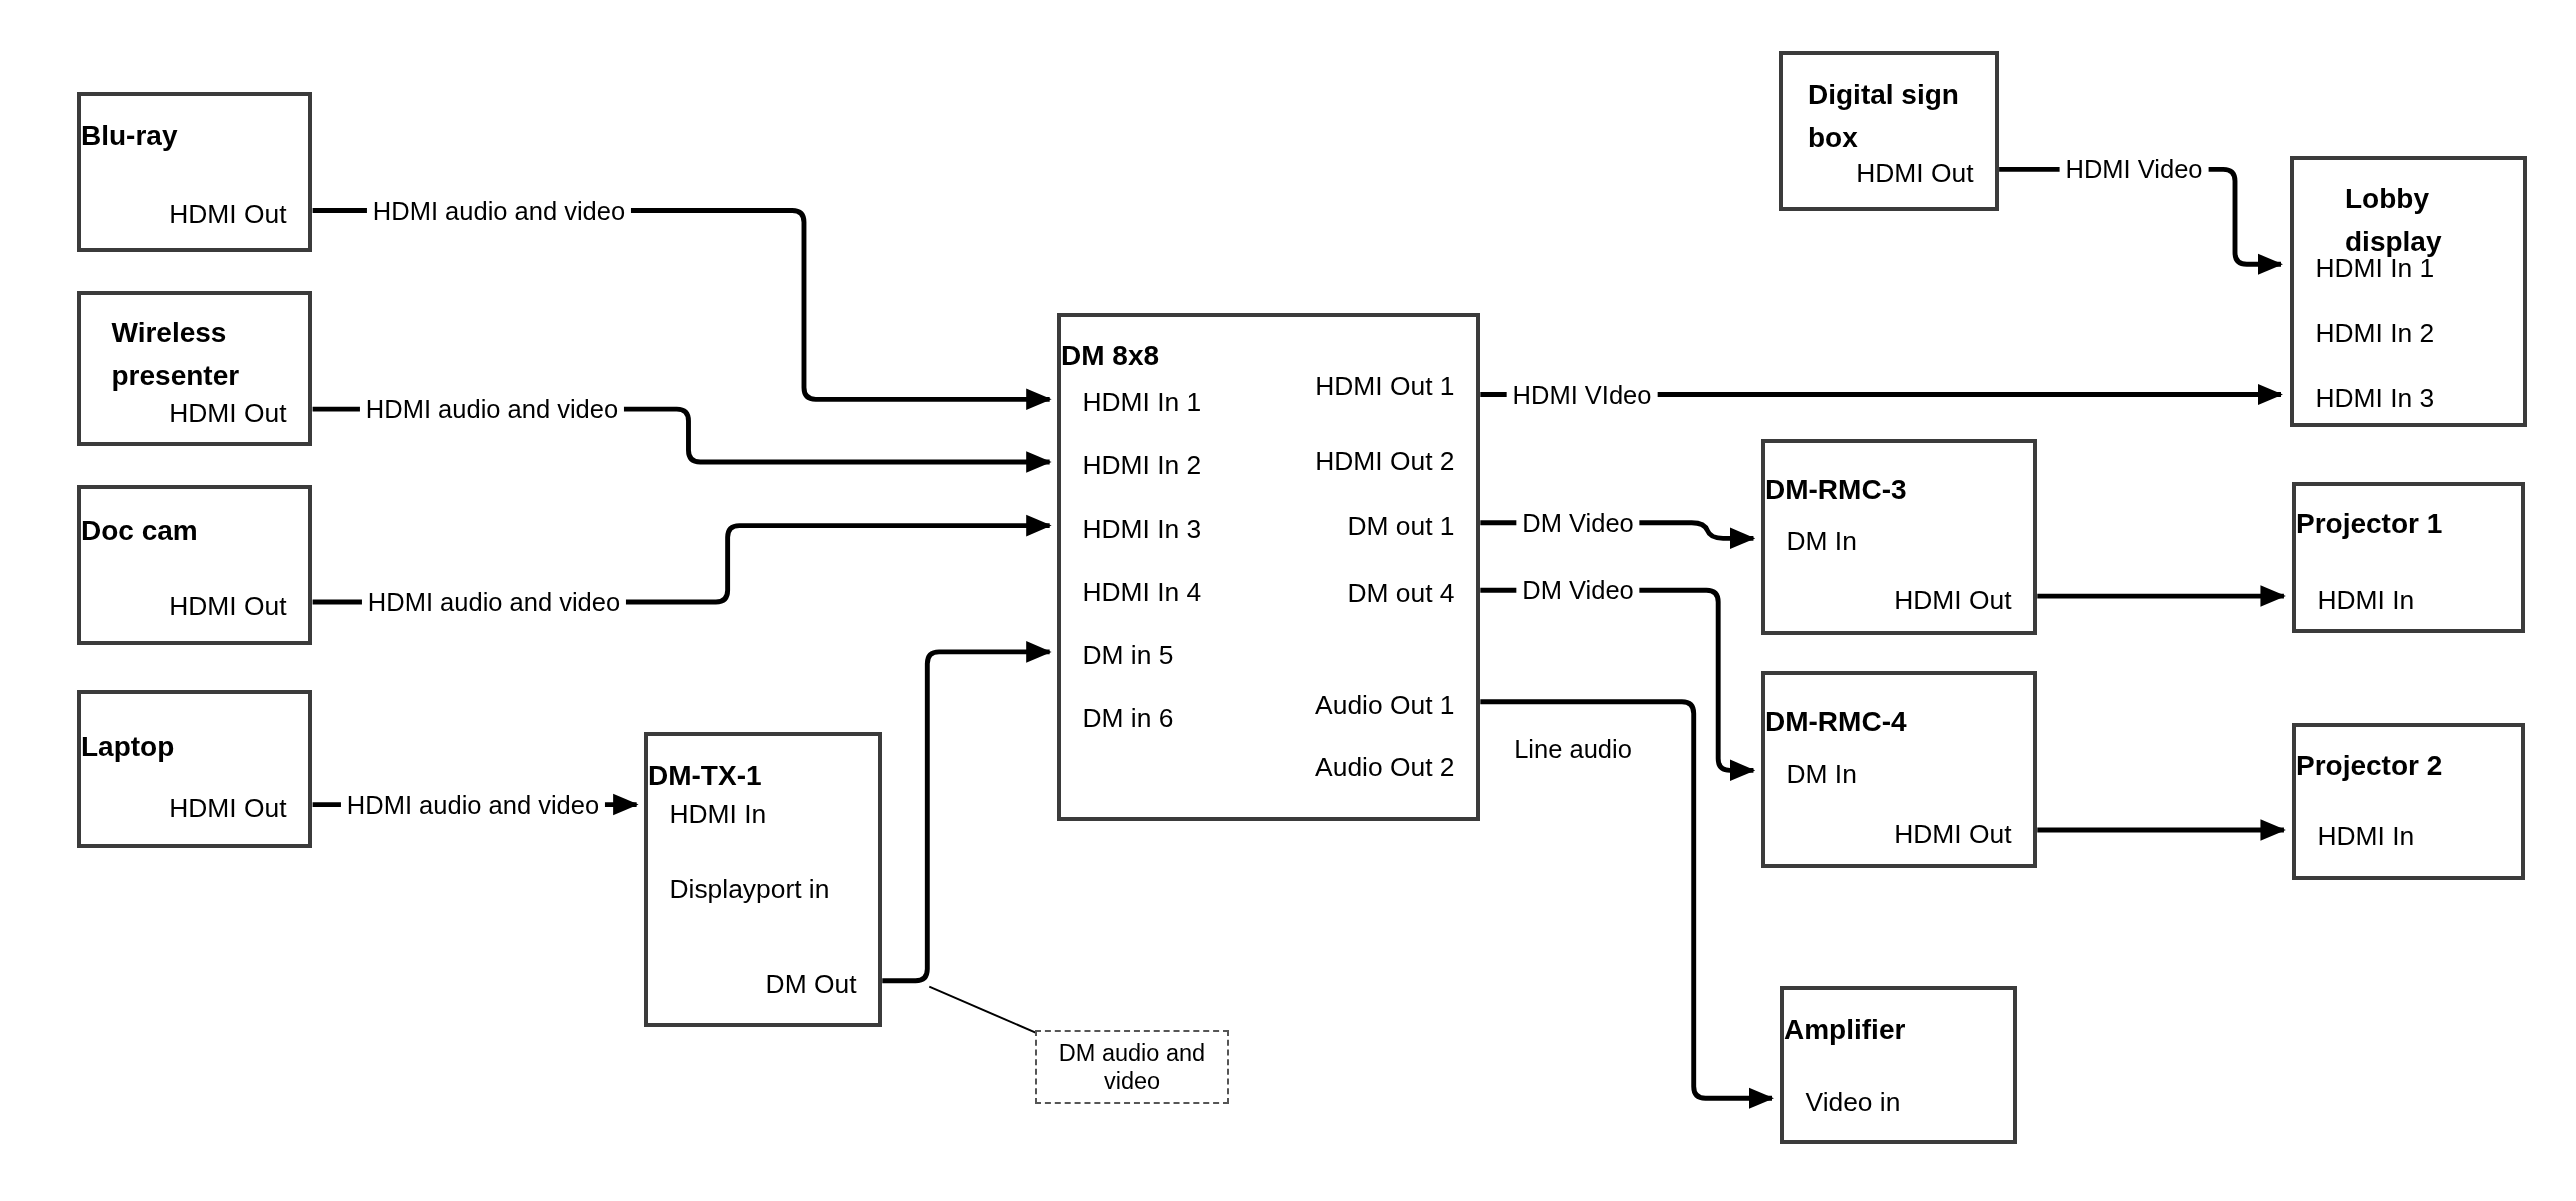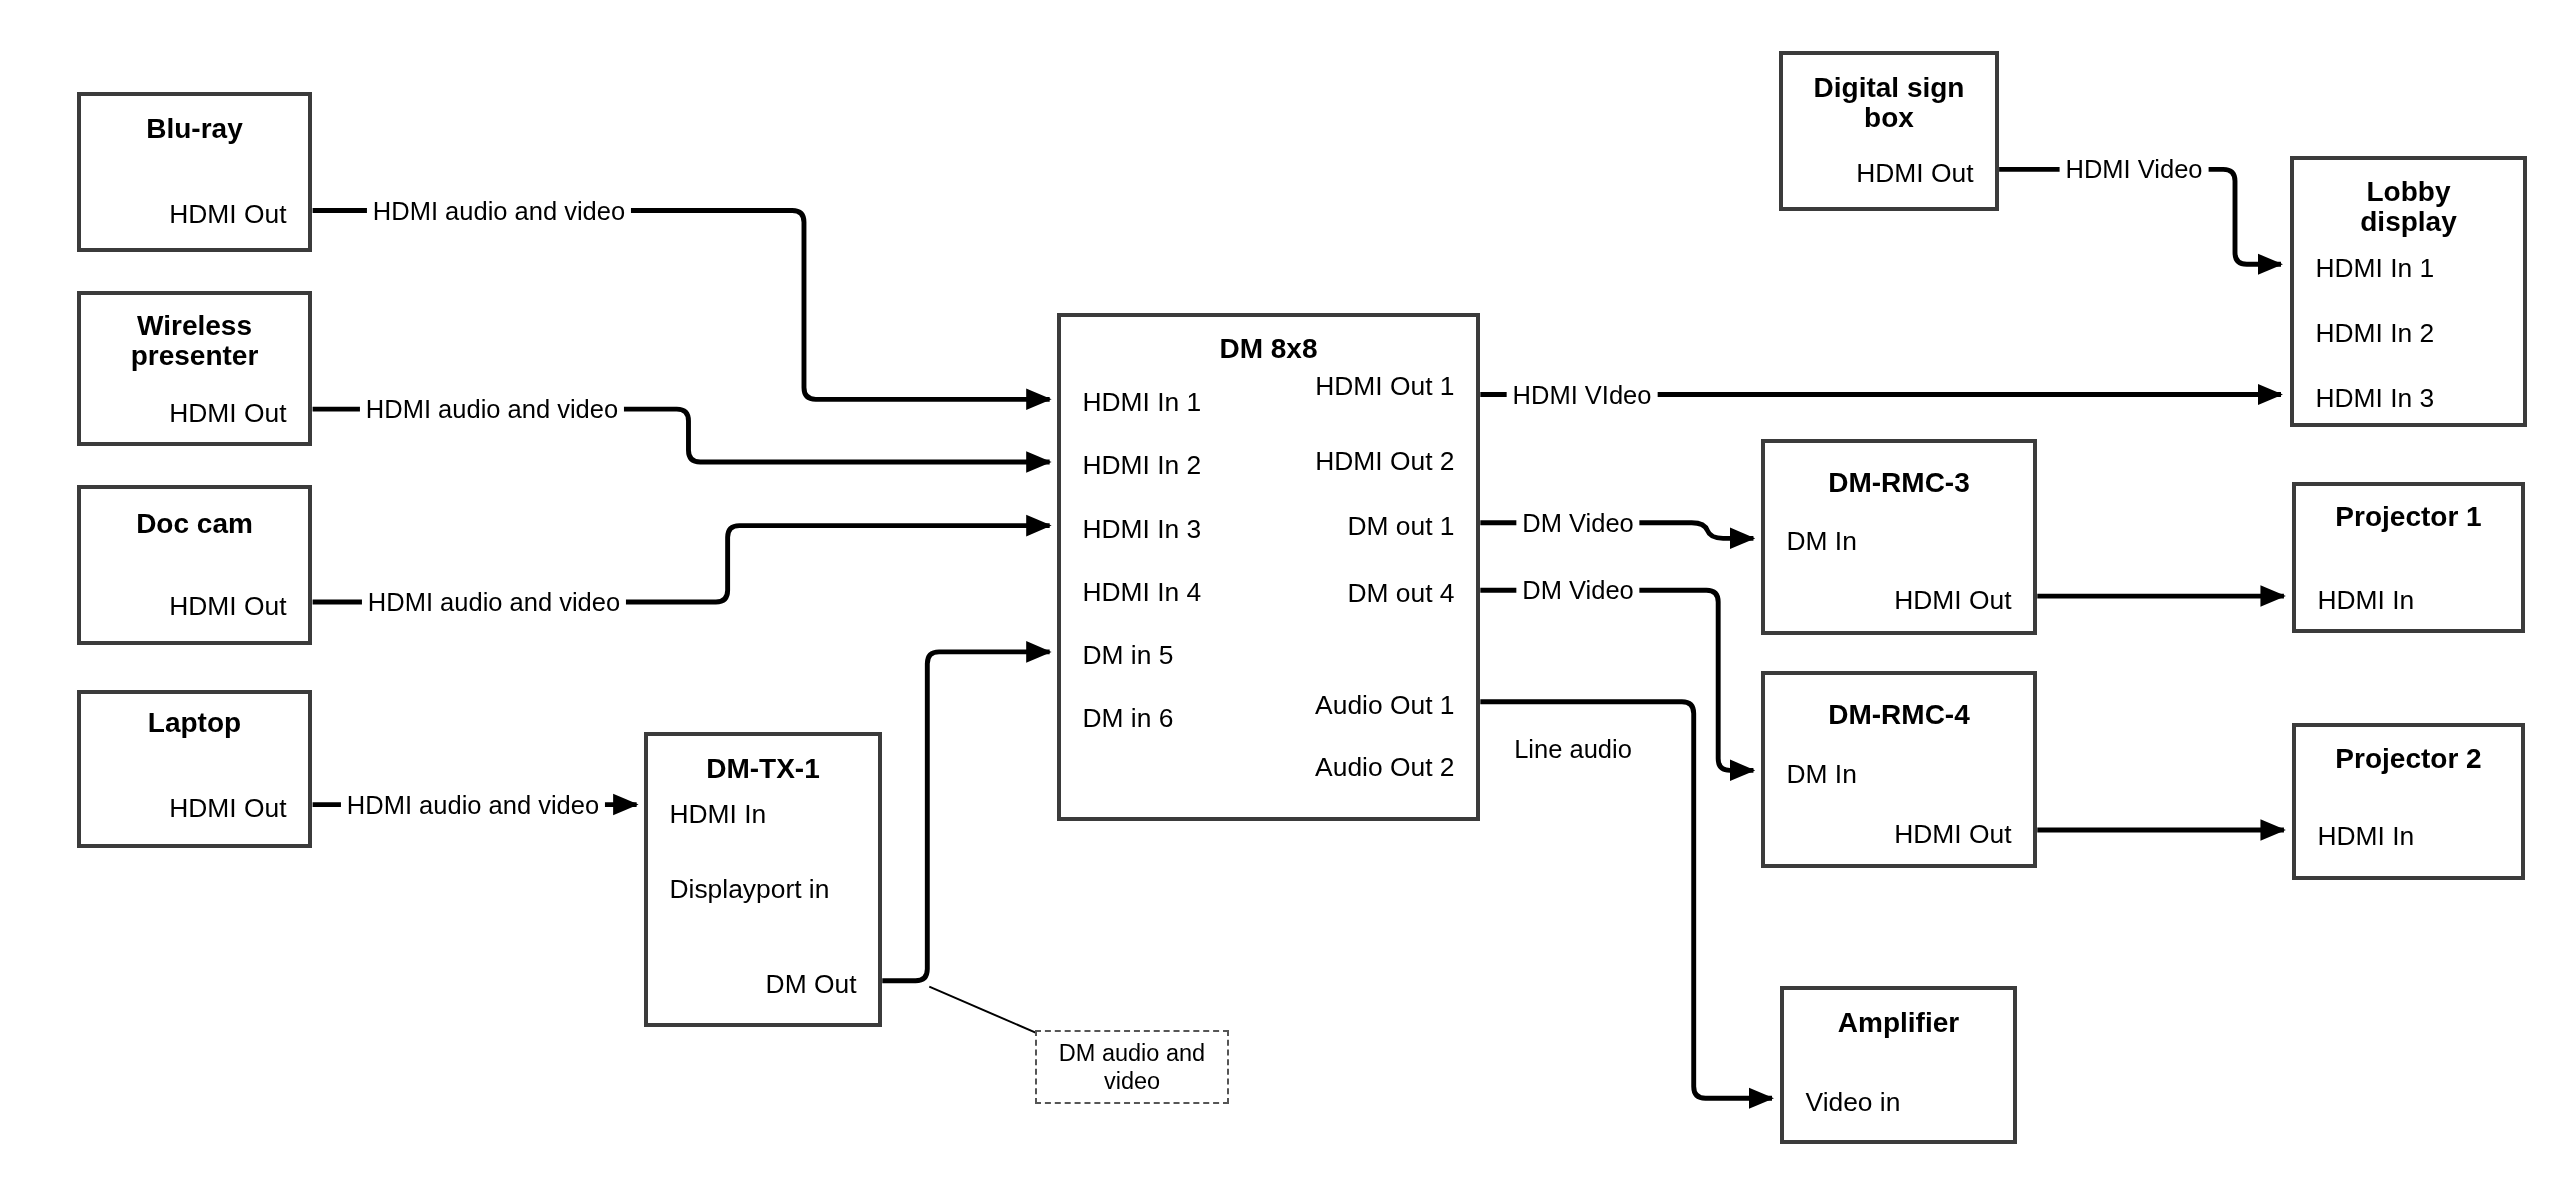"Digital sign box" .title { line-height: 30px -> 43px; text-align: center -> none }
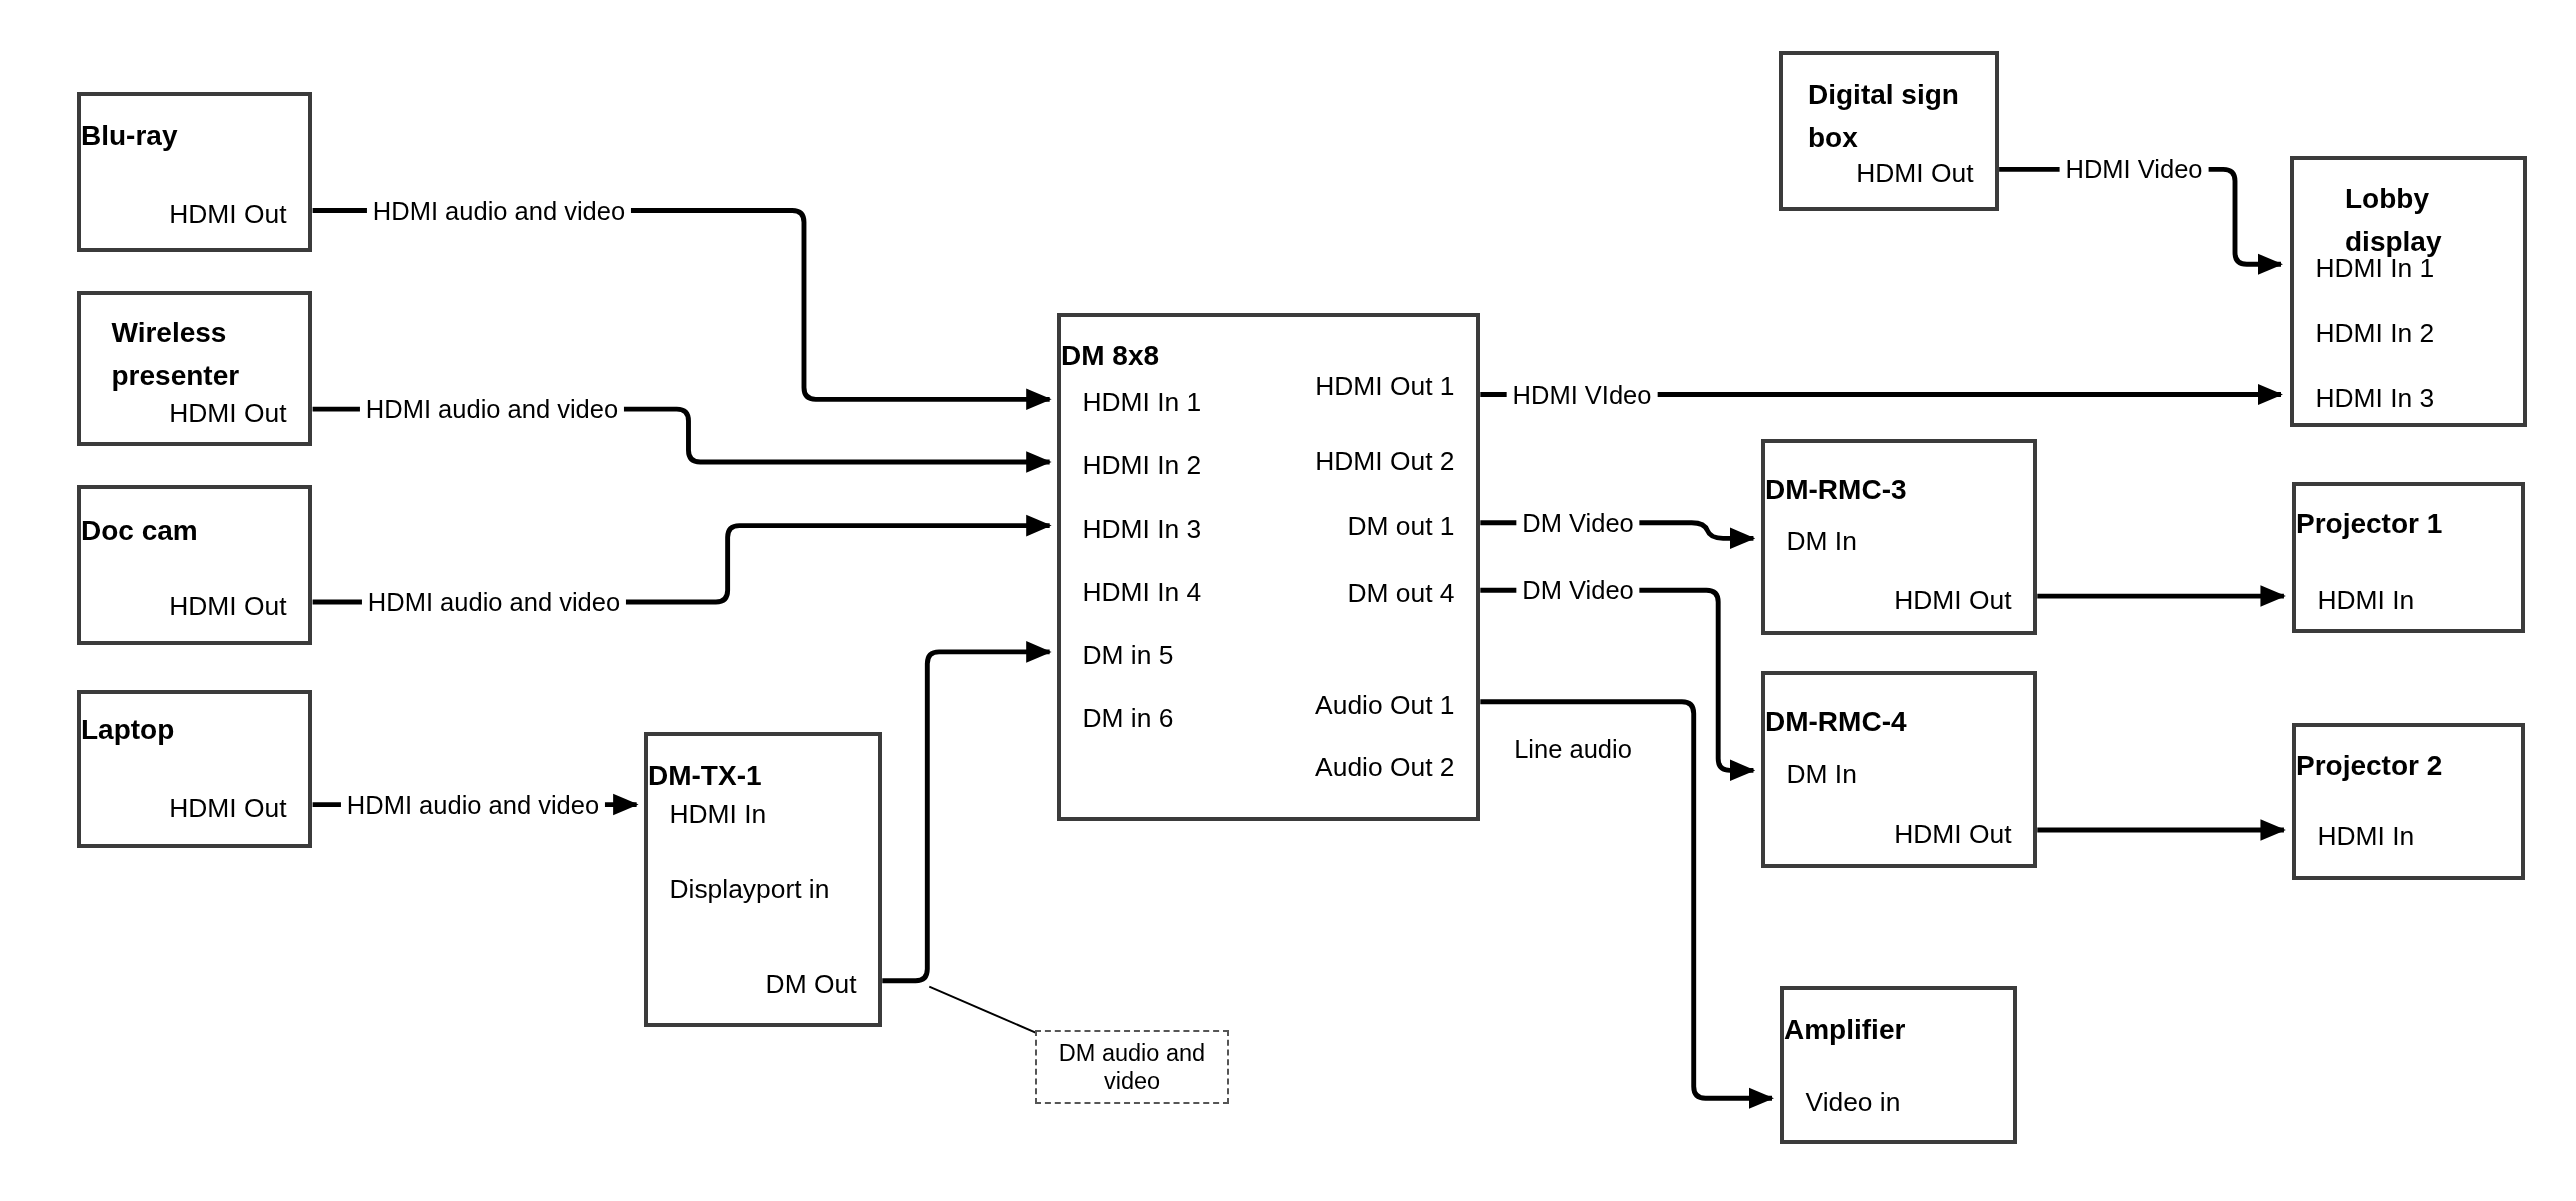"Laptop" div.title { margin-top: 14px -> 31px }
